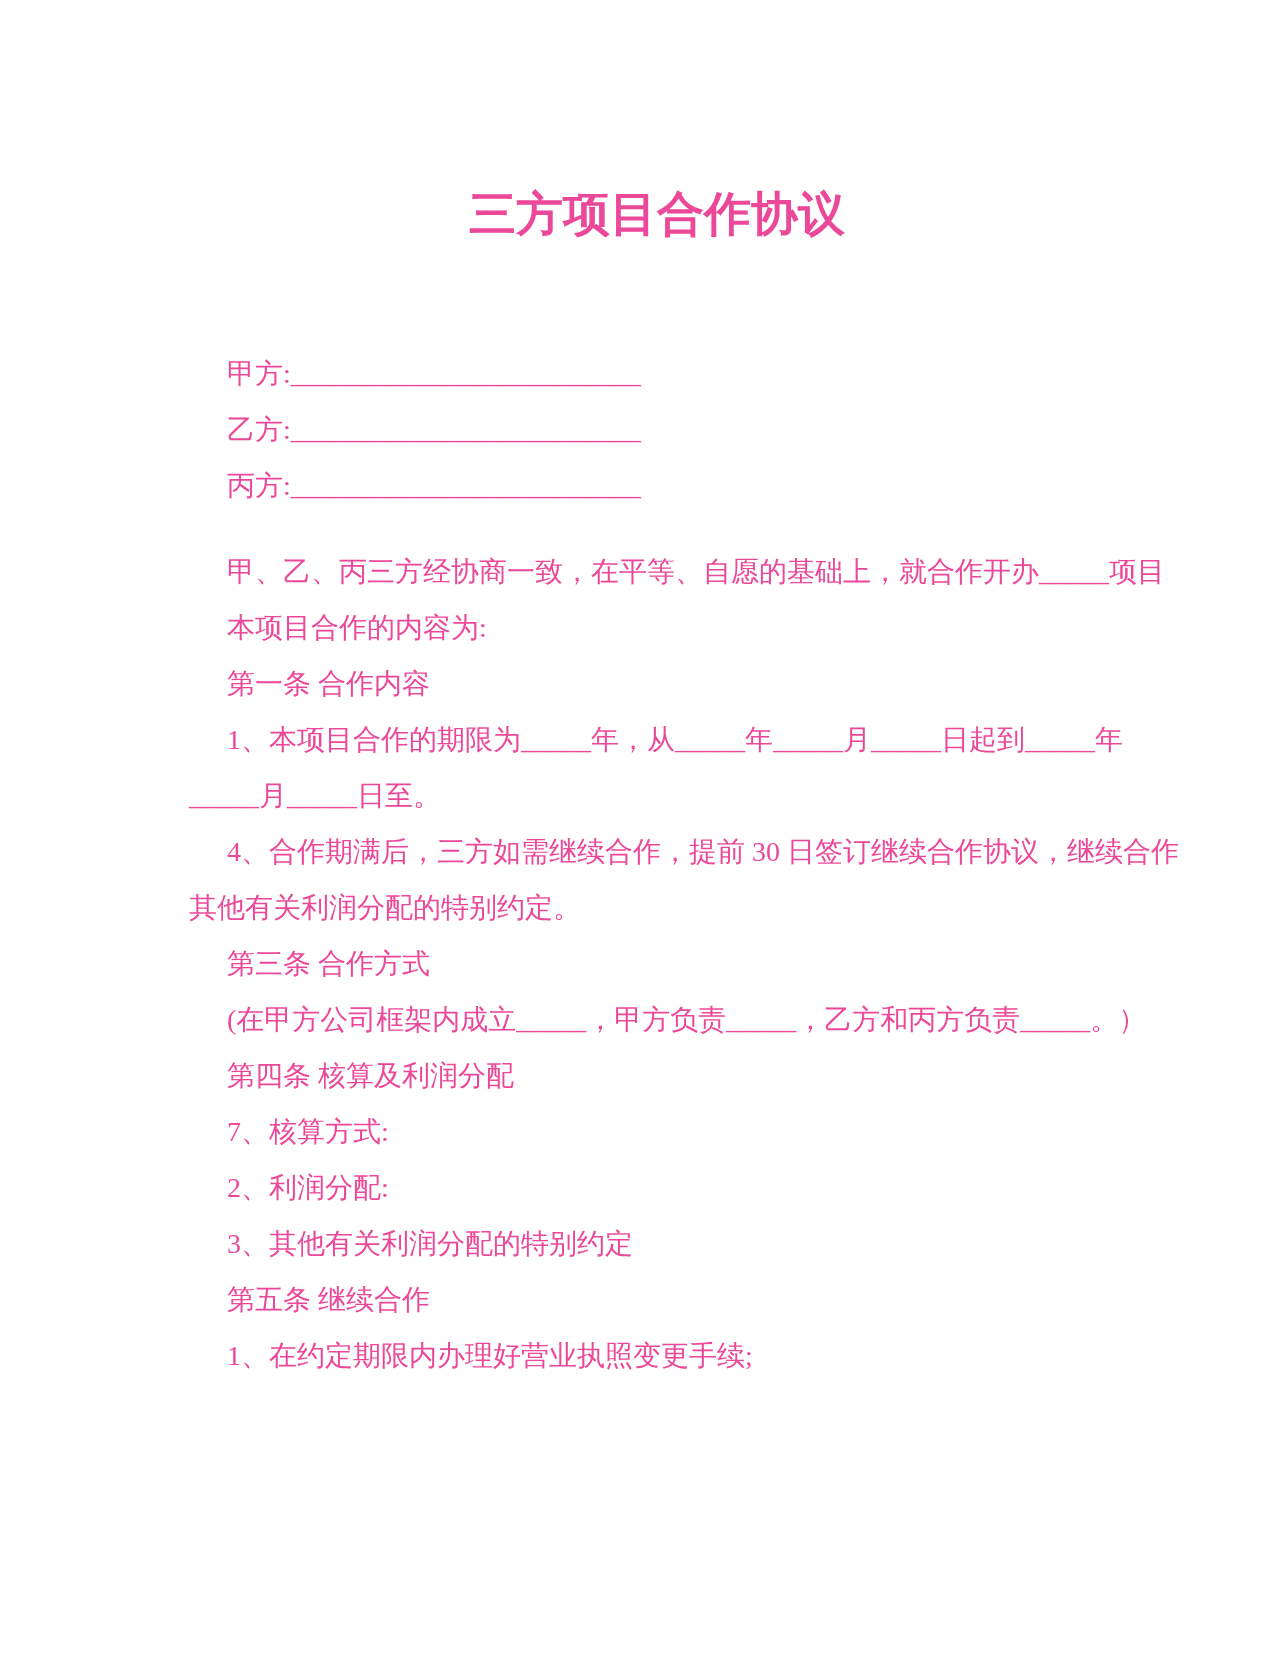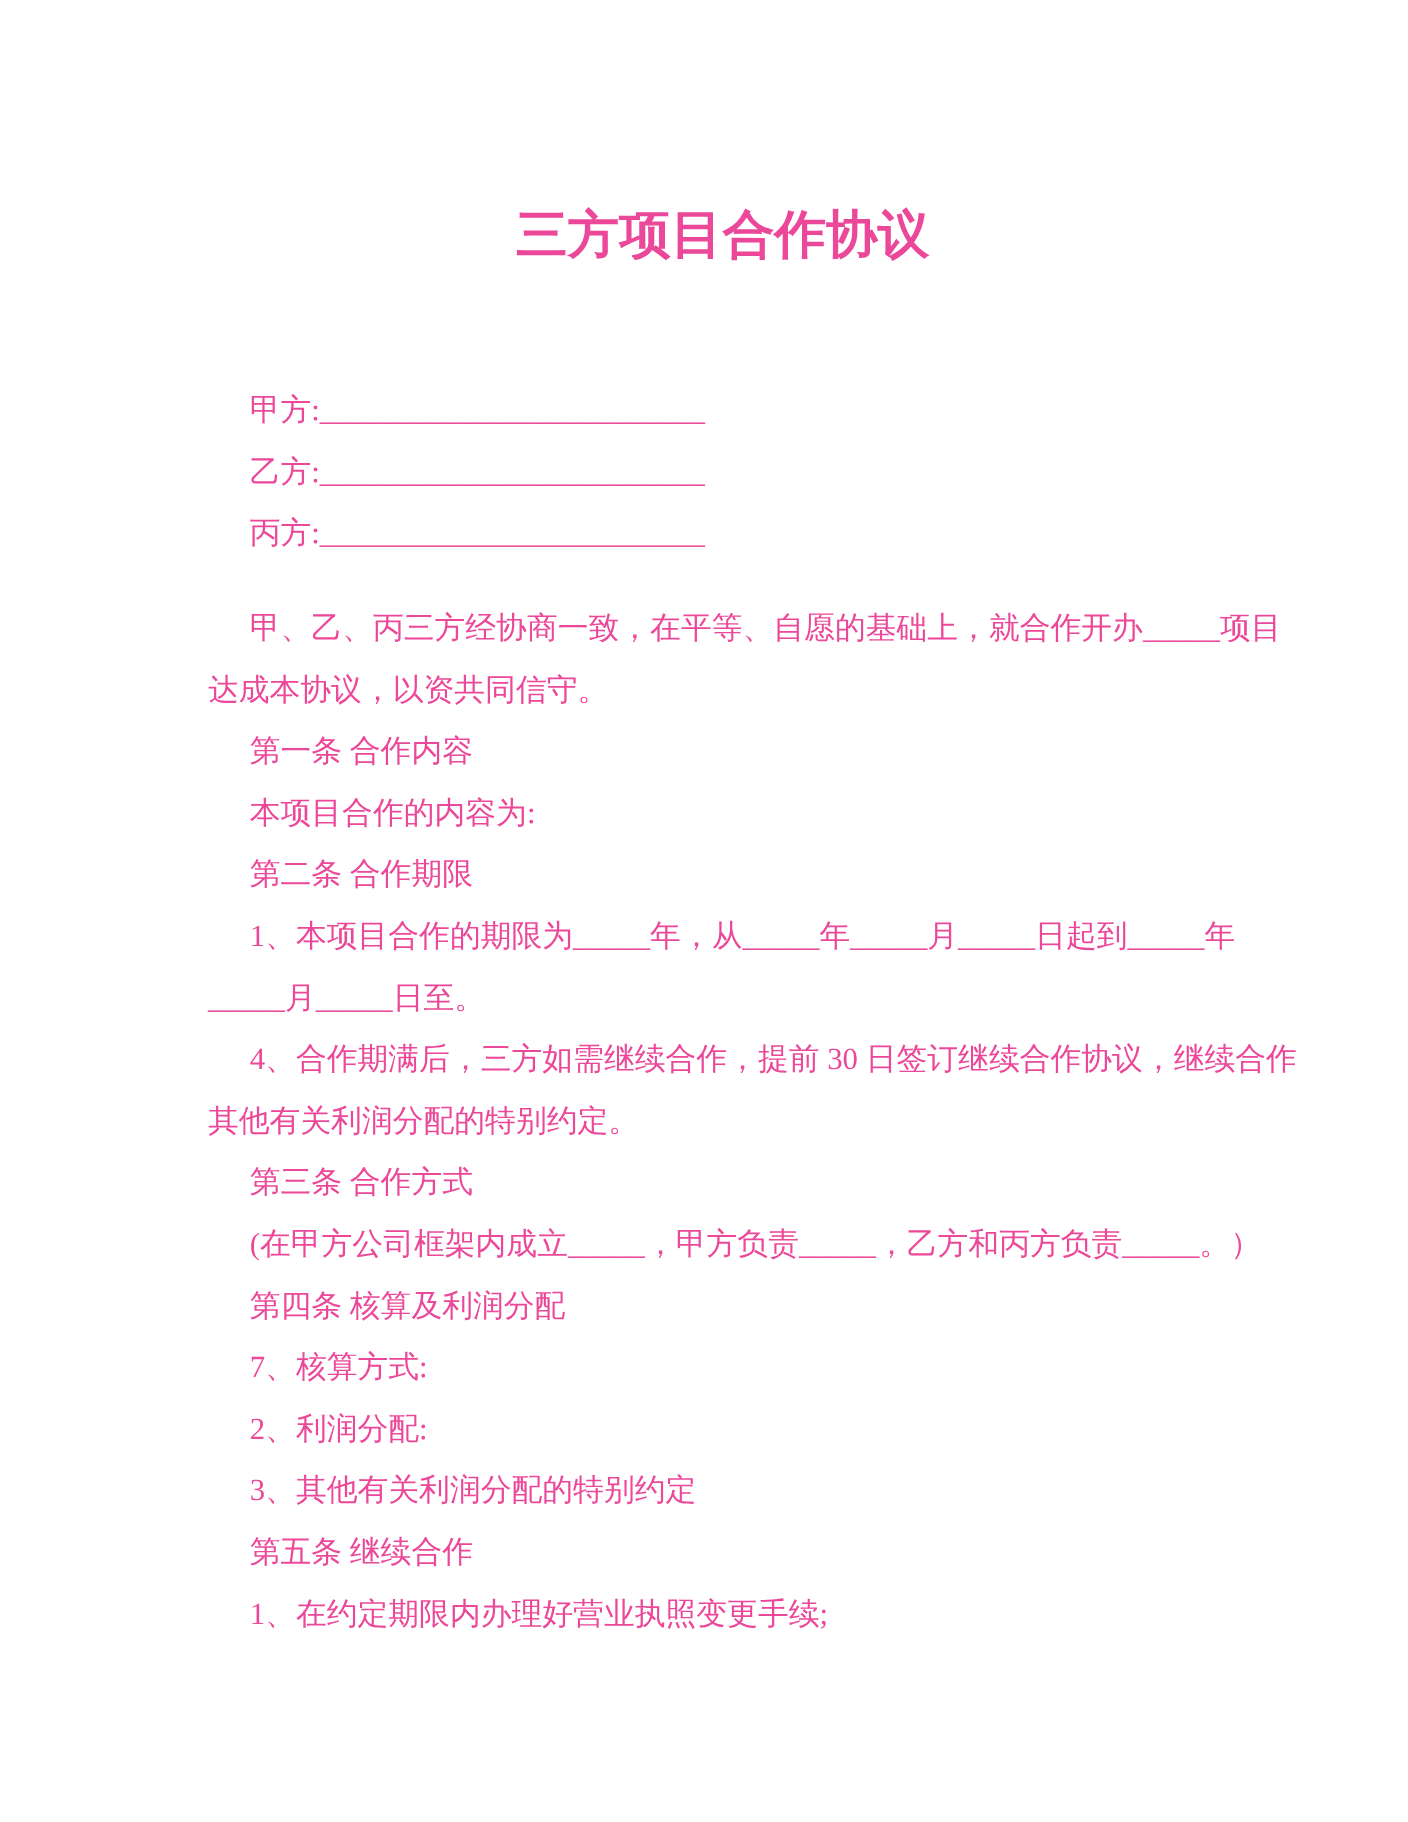"达成本协议，以资共同信守。" div.line { html: <div>达成本协议，以资共同信守。</div> -> none }
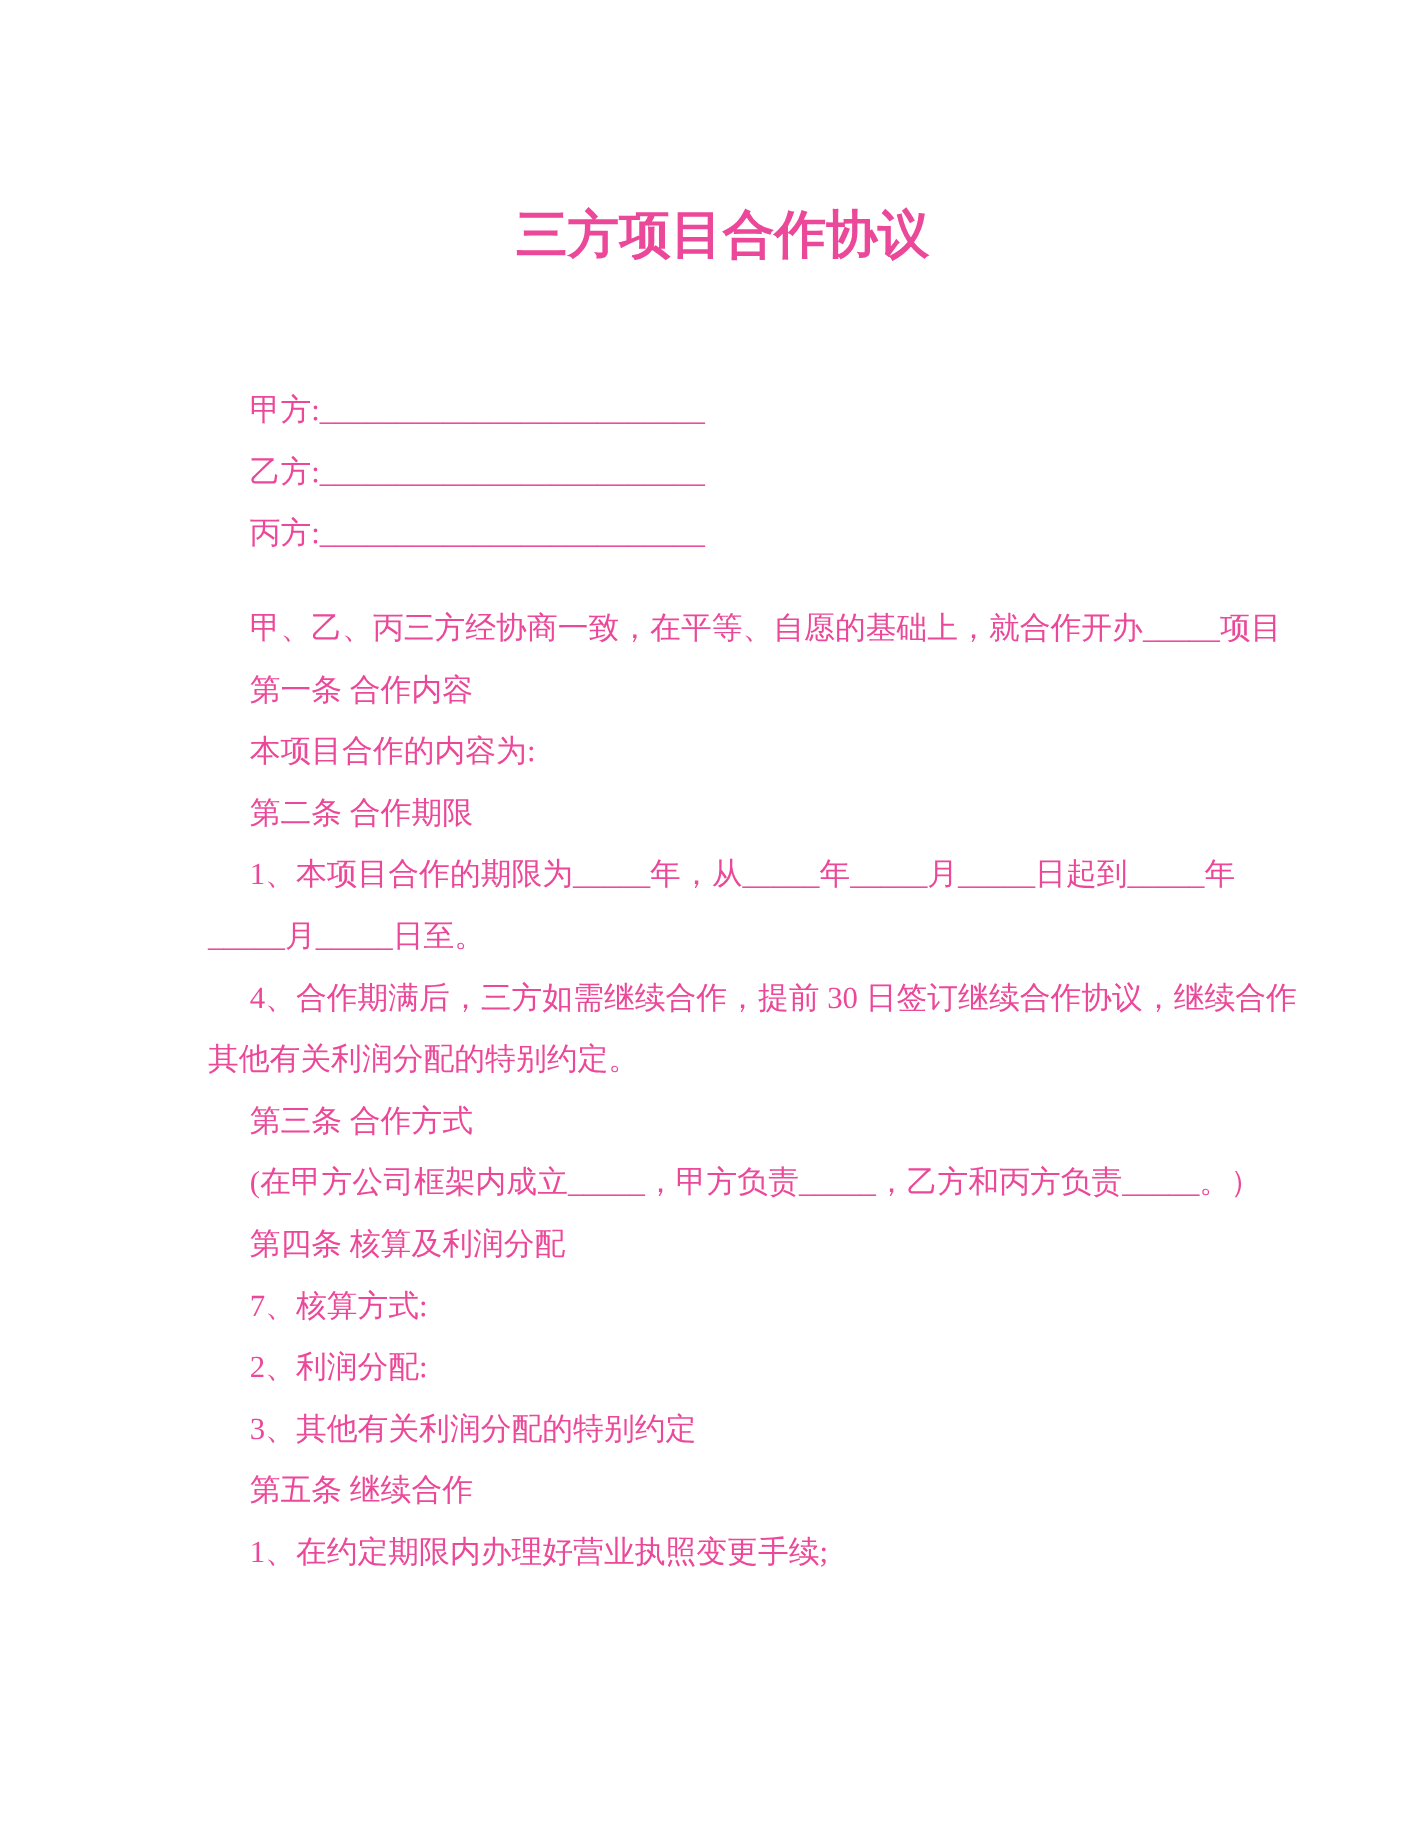"第一条 合作内容" div.line { order: before "本项目合作的内容为:" -> after "本项目合作的内容为:" }
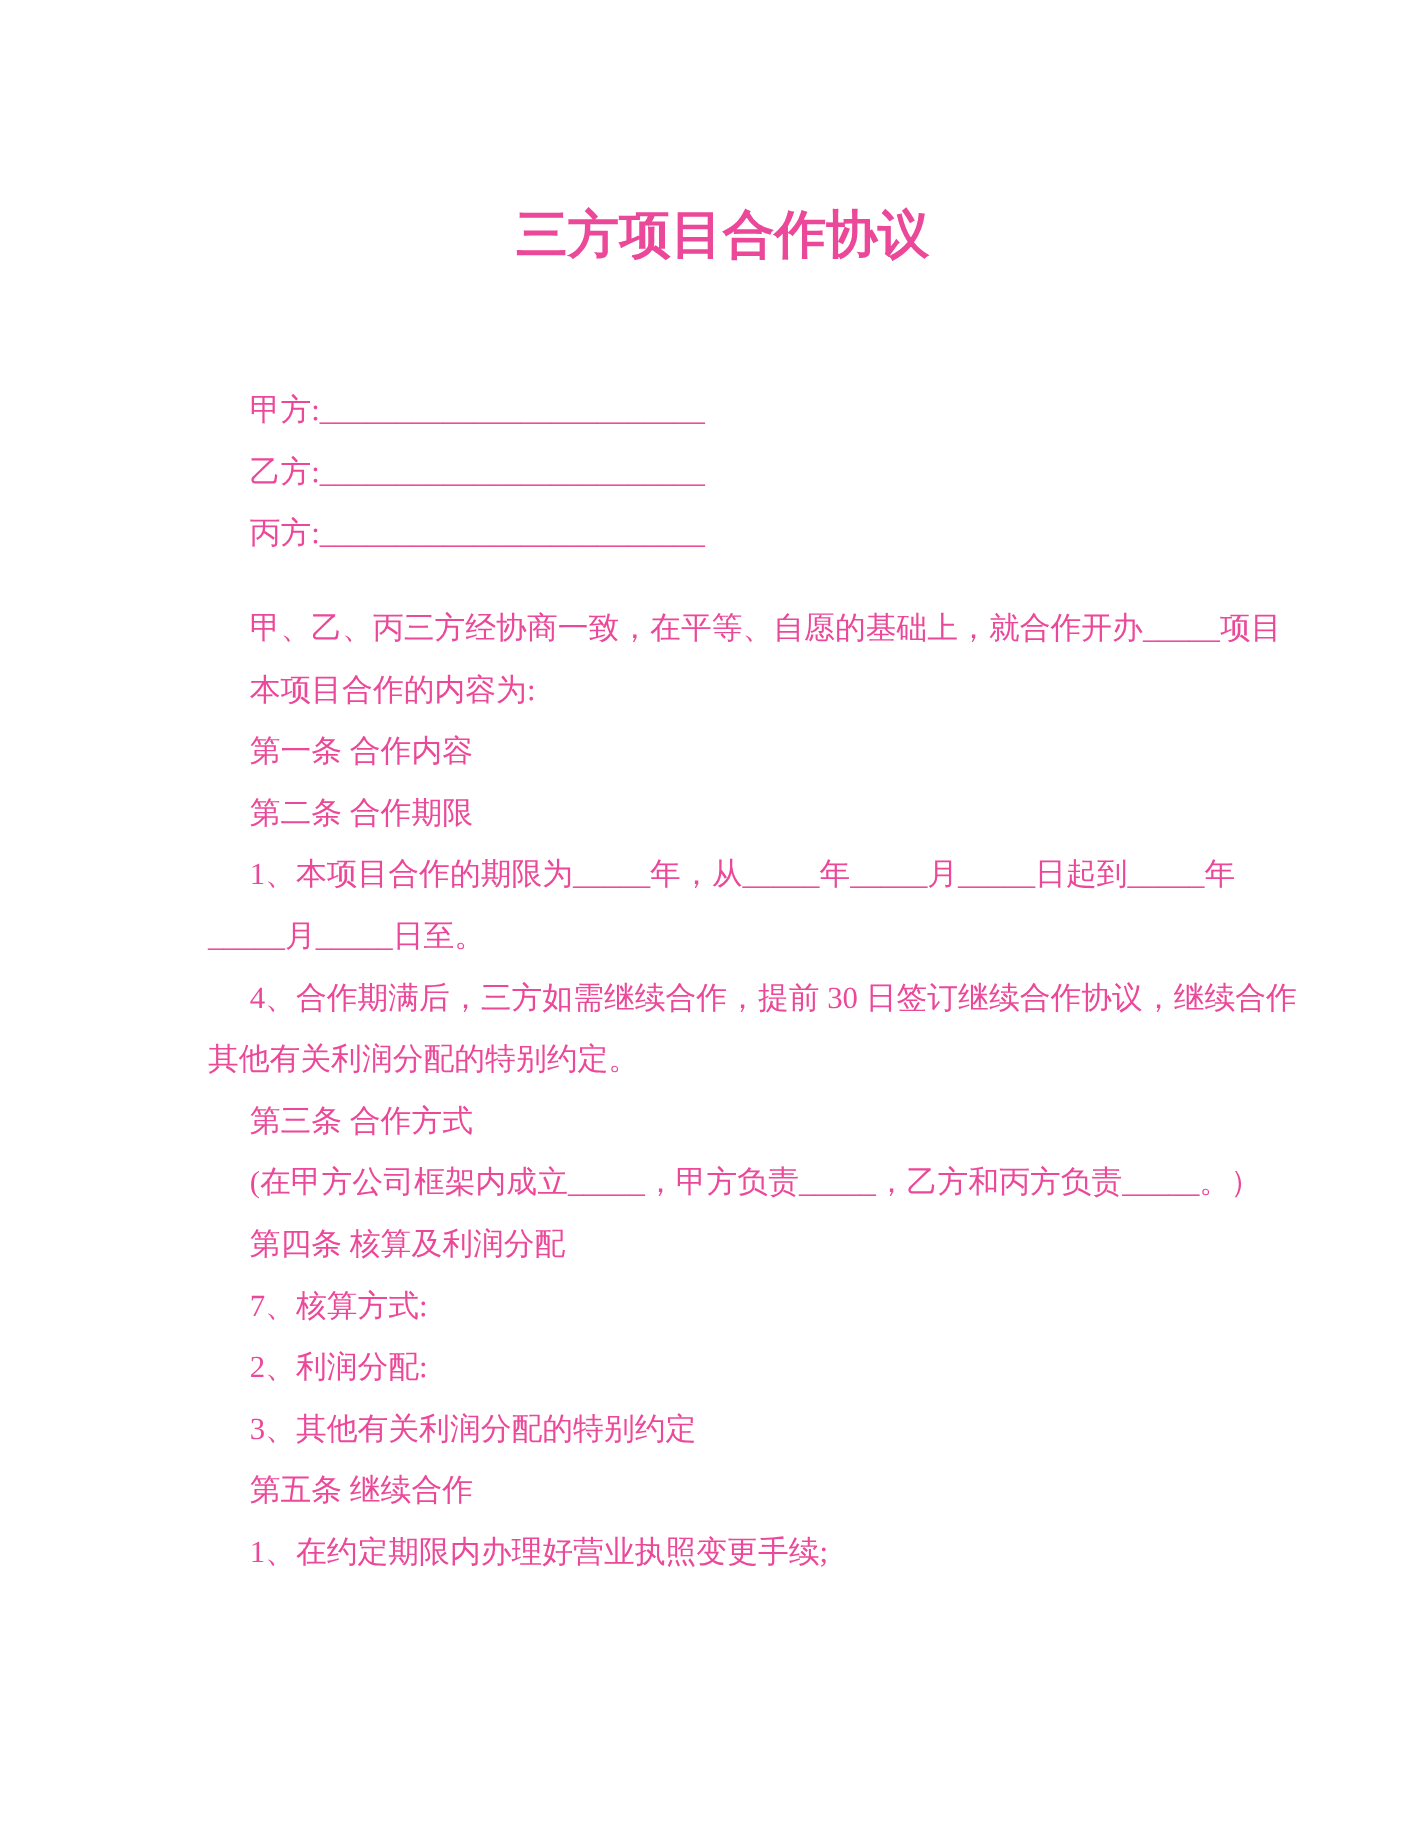"第二条 合作期限" div.line { html: <div>第二条 合作期限</div> -> none }
